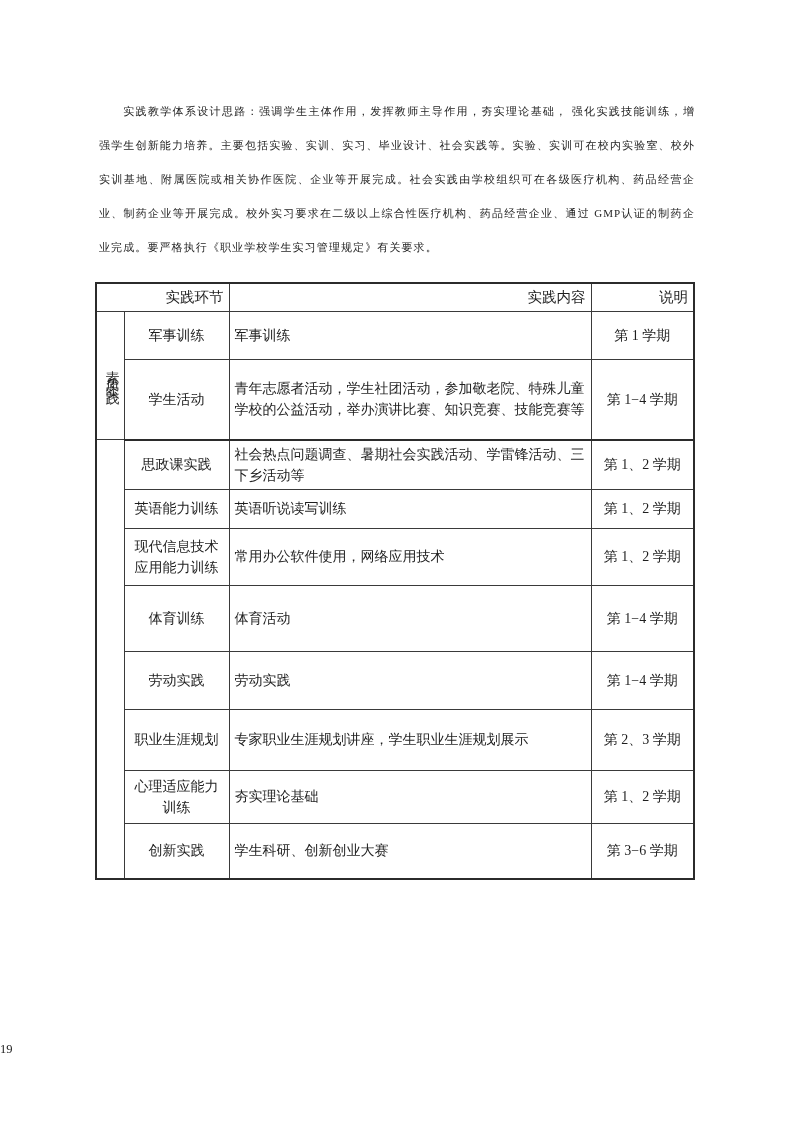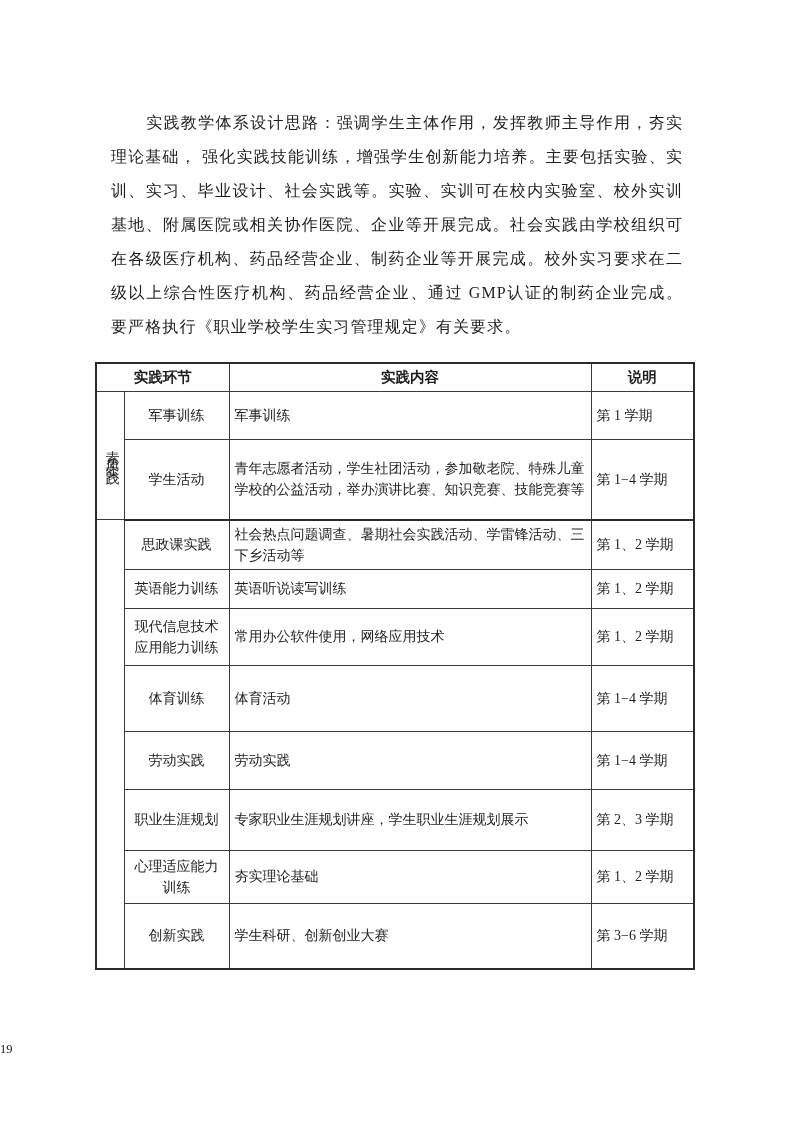"实践教学体系设计思路：强调学生主体作用，发挥教师主导作用，夯实理论基础，" .body-para { font-size: 16px -> 11px; margin: 16px -> 4px }
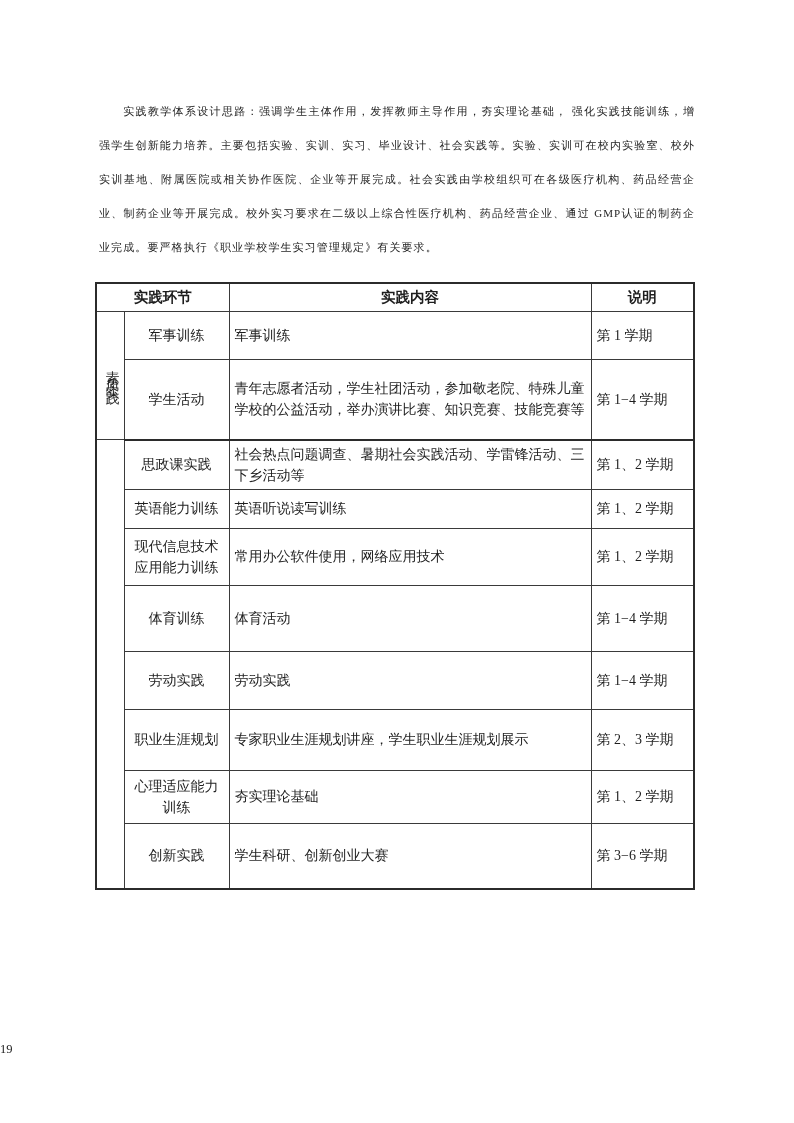"实践环节" tr.header-row td { font-weight: bold -> normal; text-align: center -> right }
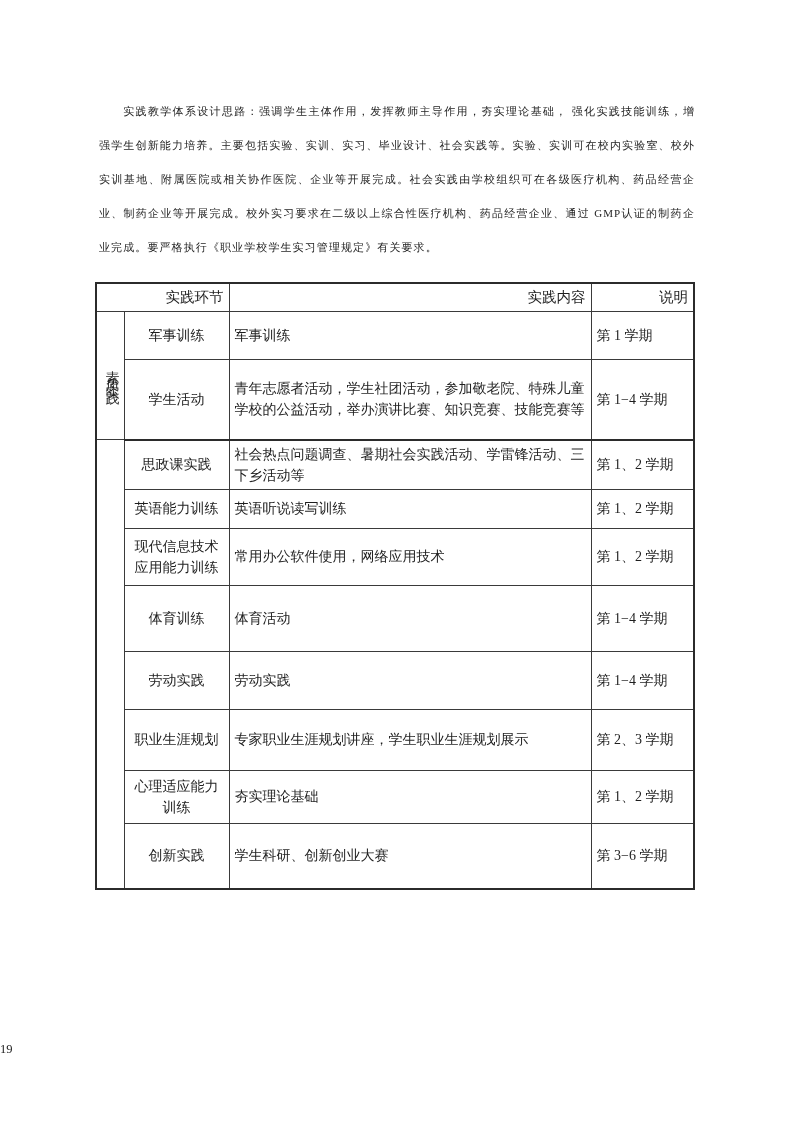"第 1 学期" td.note-cell { text-align: none -> center }
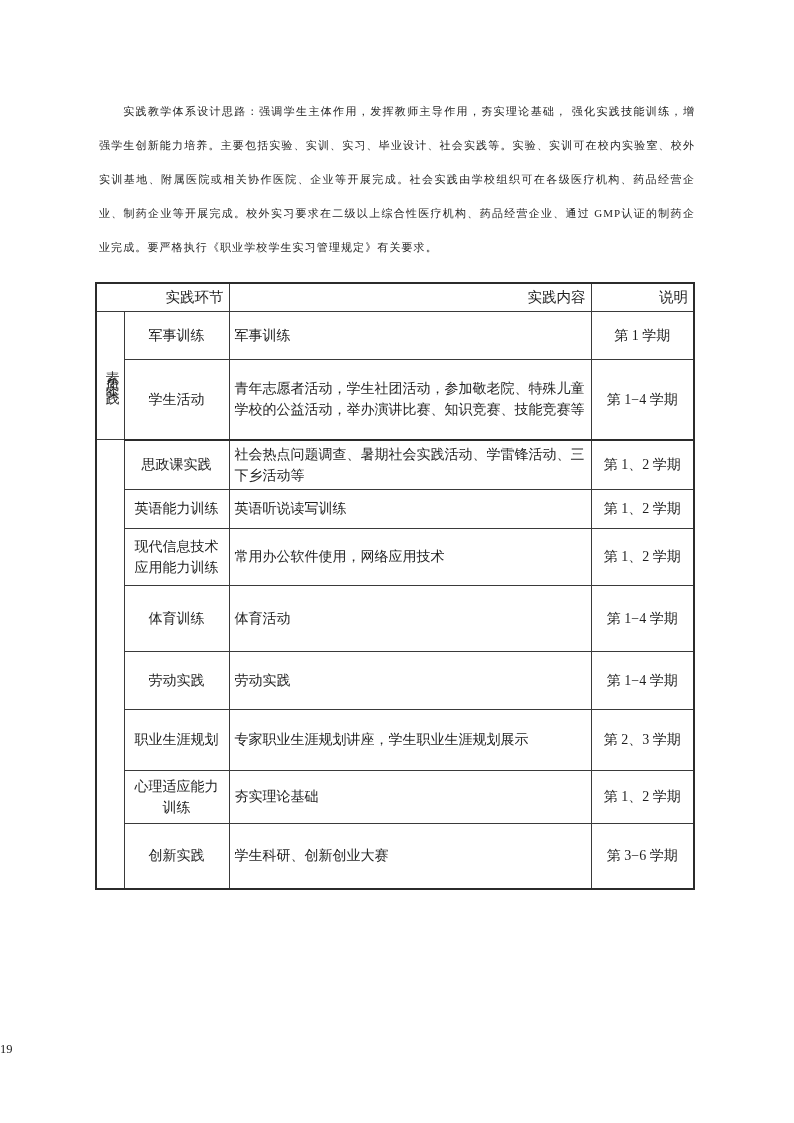"创新实践" tr { height: 66px -> 56px }
